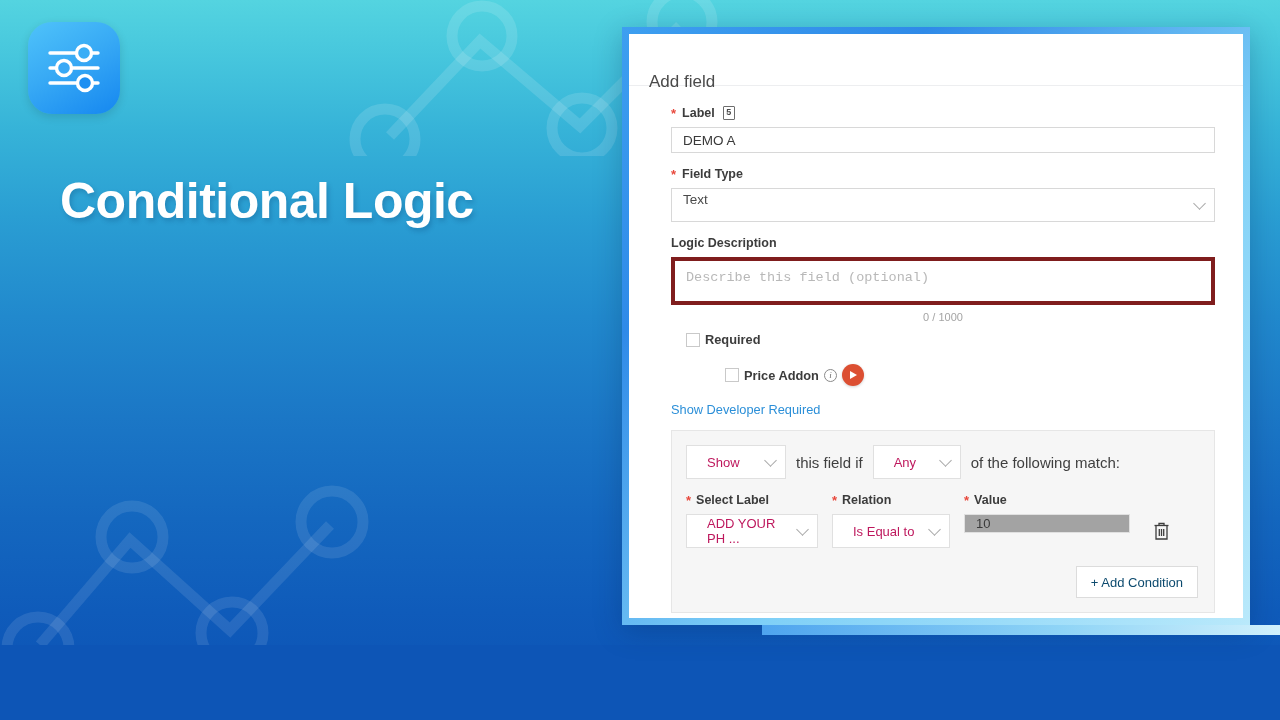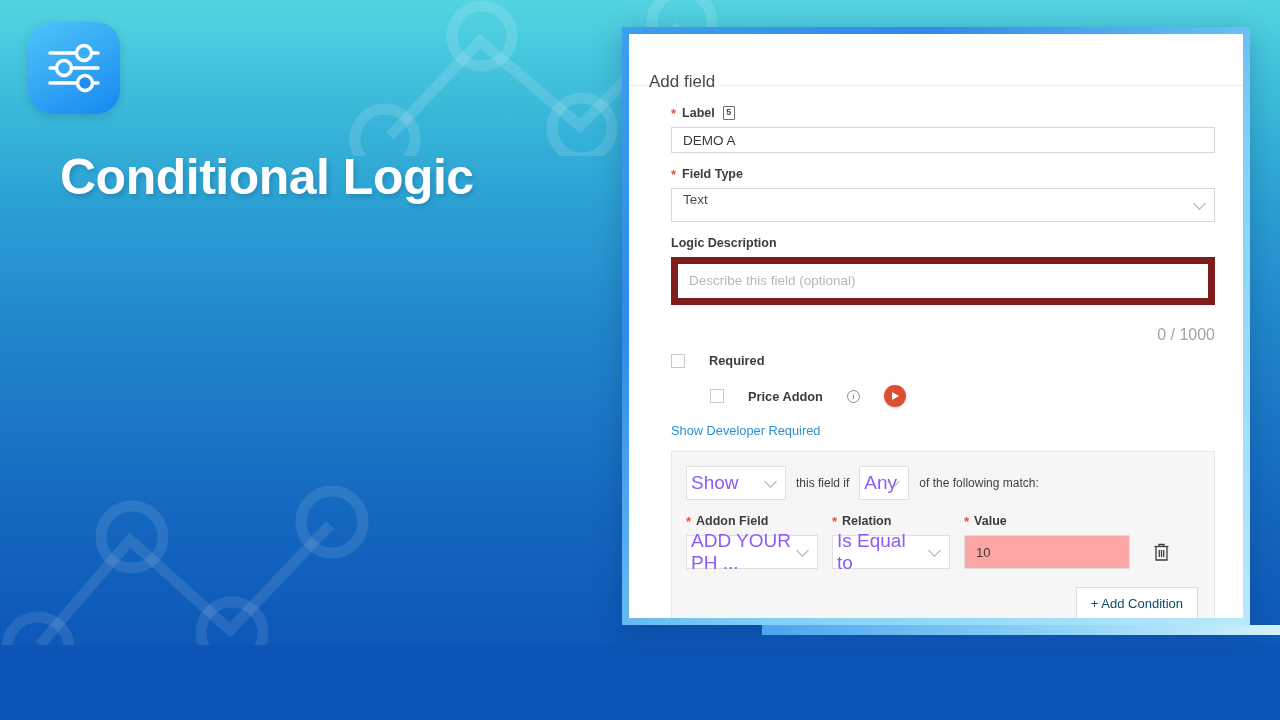"Conditional Logic" .headline { margin-top: none -> 24px }
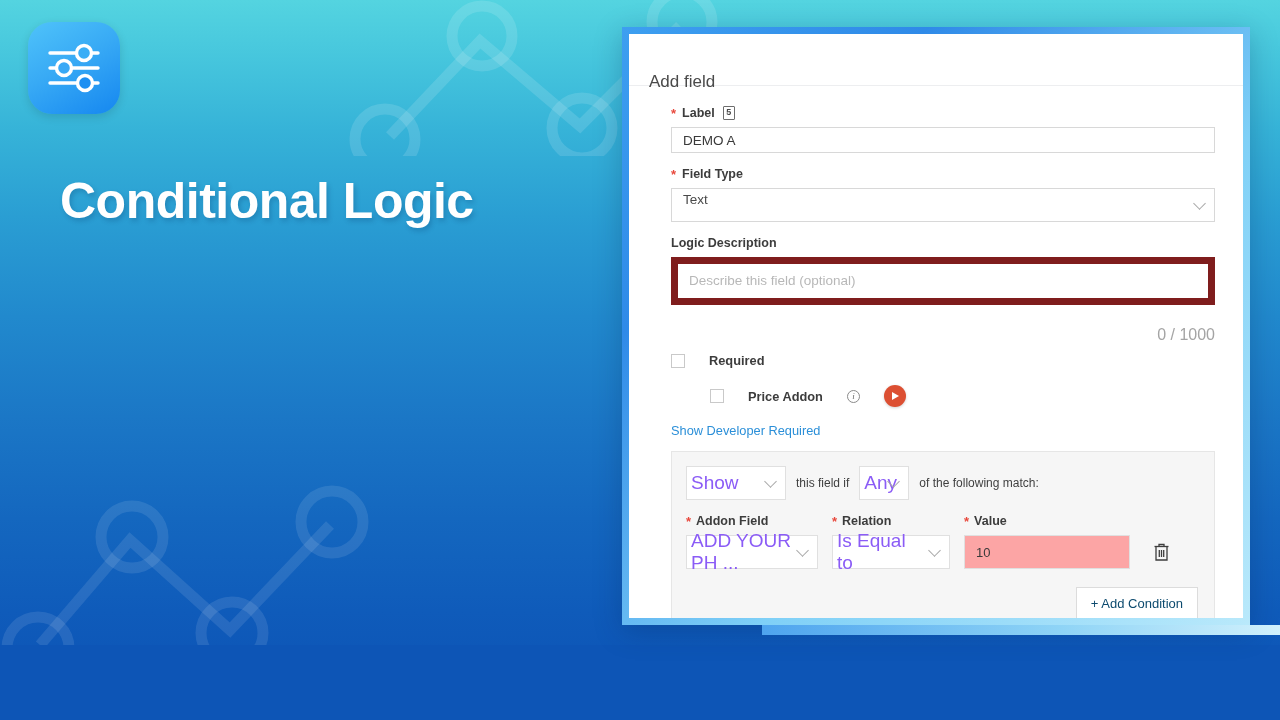"Describe this field (optional)" .textarea-box { border: 7px solid #7f1d1d -> 4px solid #7f1d1d; font-family: Liberation Sans, sans-serif -> Liberation Mono, monospace }
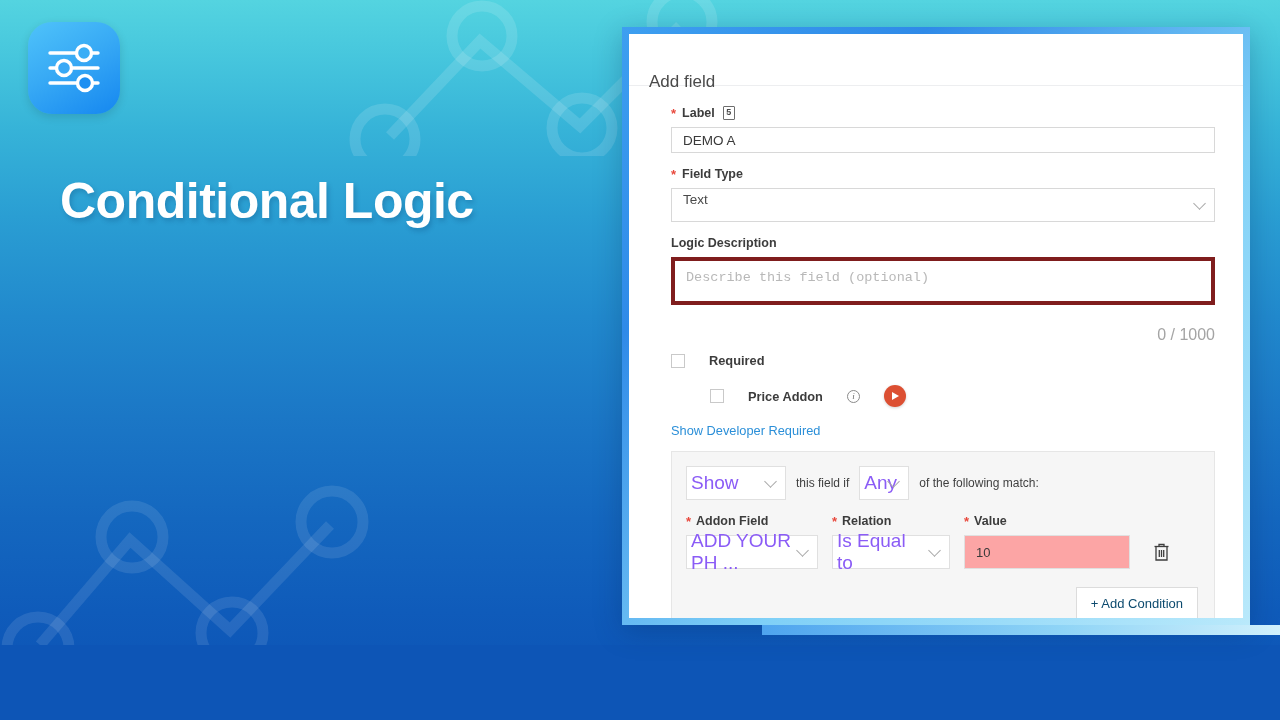"0 / 1000" .counter { font-size: 16px -> 11px; margin-top: 17px -> 2px; text-align: right -> center }
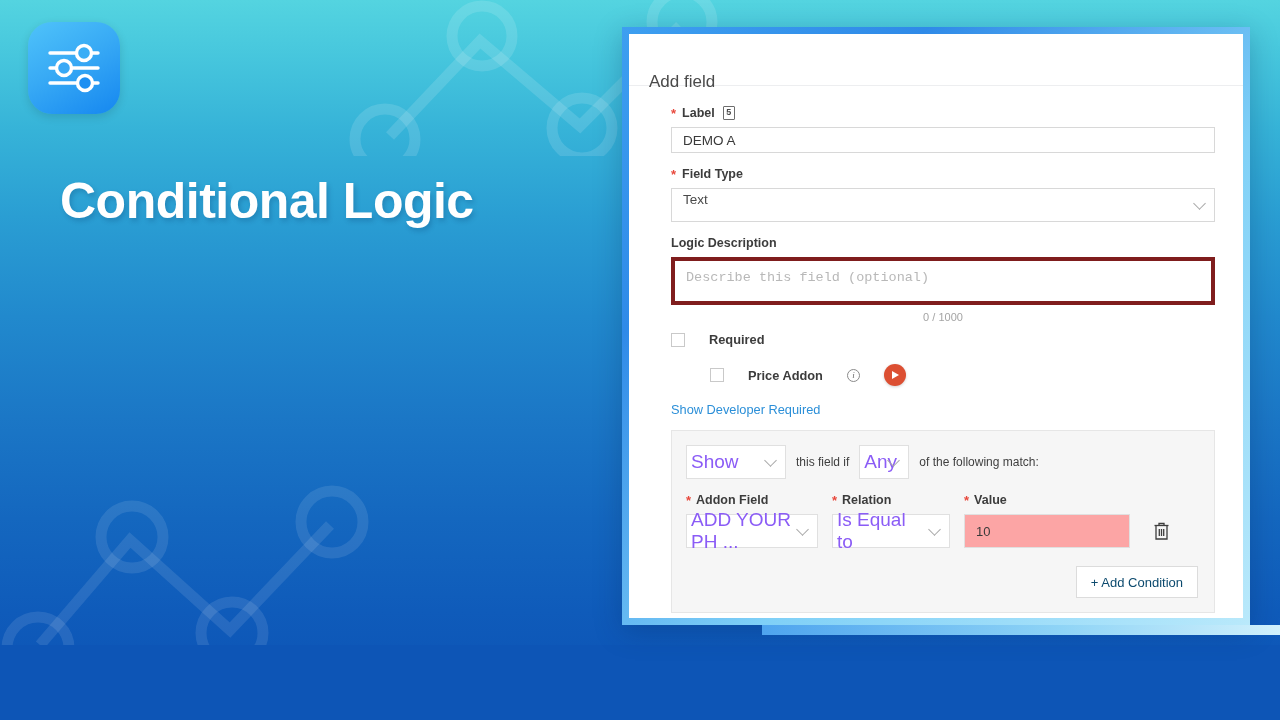"Required" .check-row { gap: 24px -> 5px; margin-left: none -> 15px }
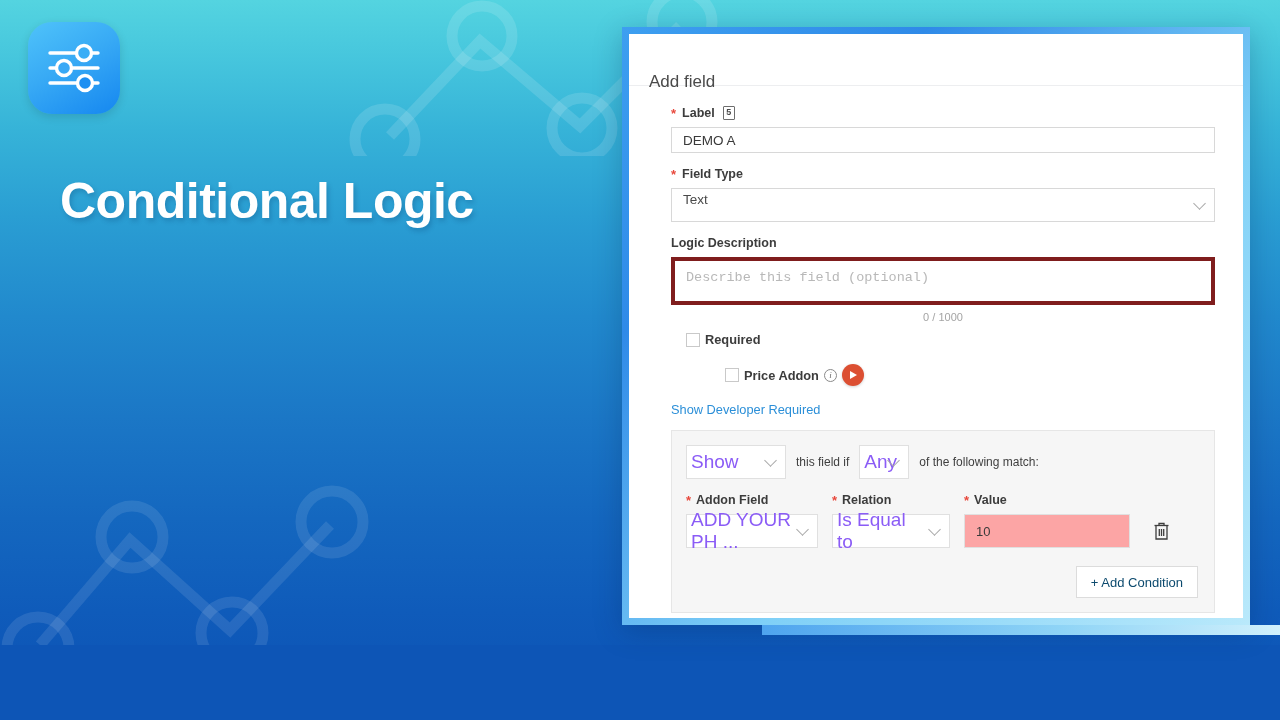"Show" .mini-select { color: #8b5cf6 -> #be185d; font-size: 19px -> 13px; padding: 0 26px 0 4px -> 0 26px 0 20px }
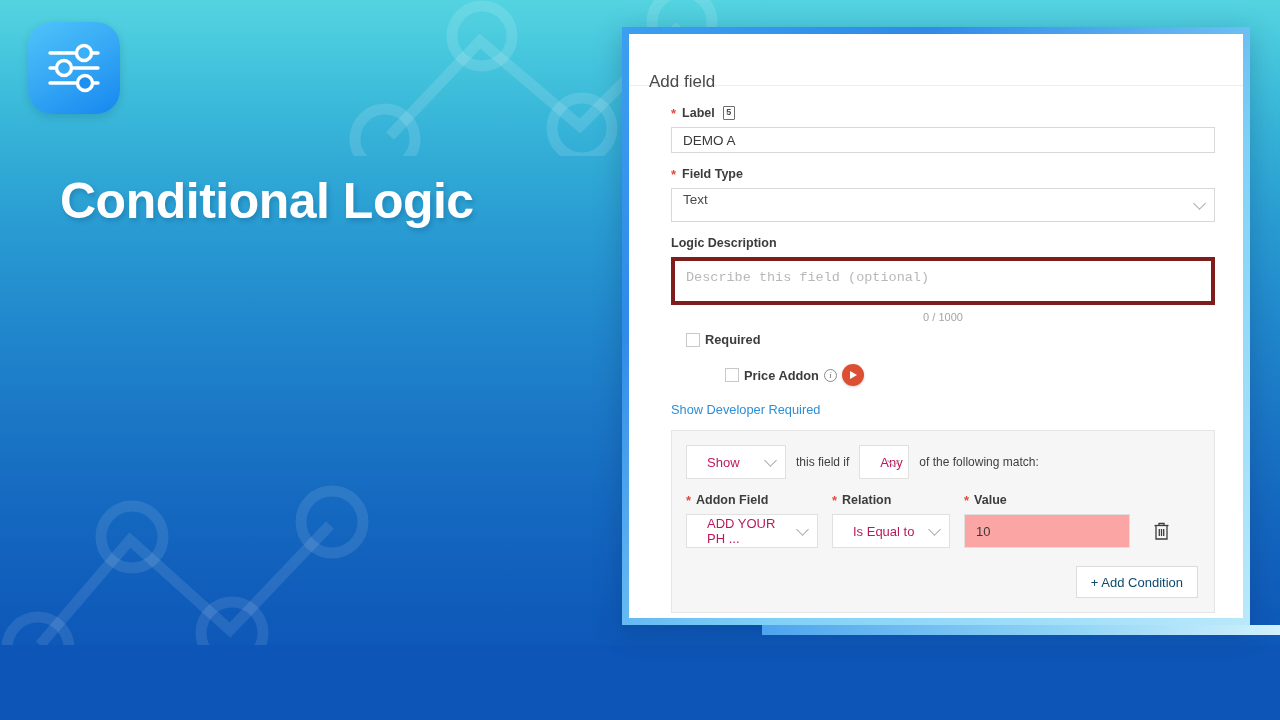"this field if" .cond-text { font-size: 12px -> 15px }
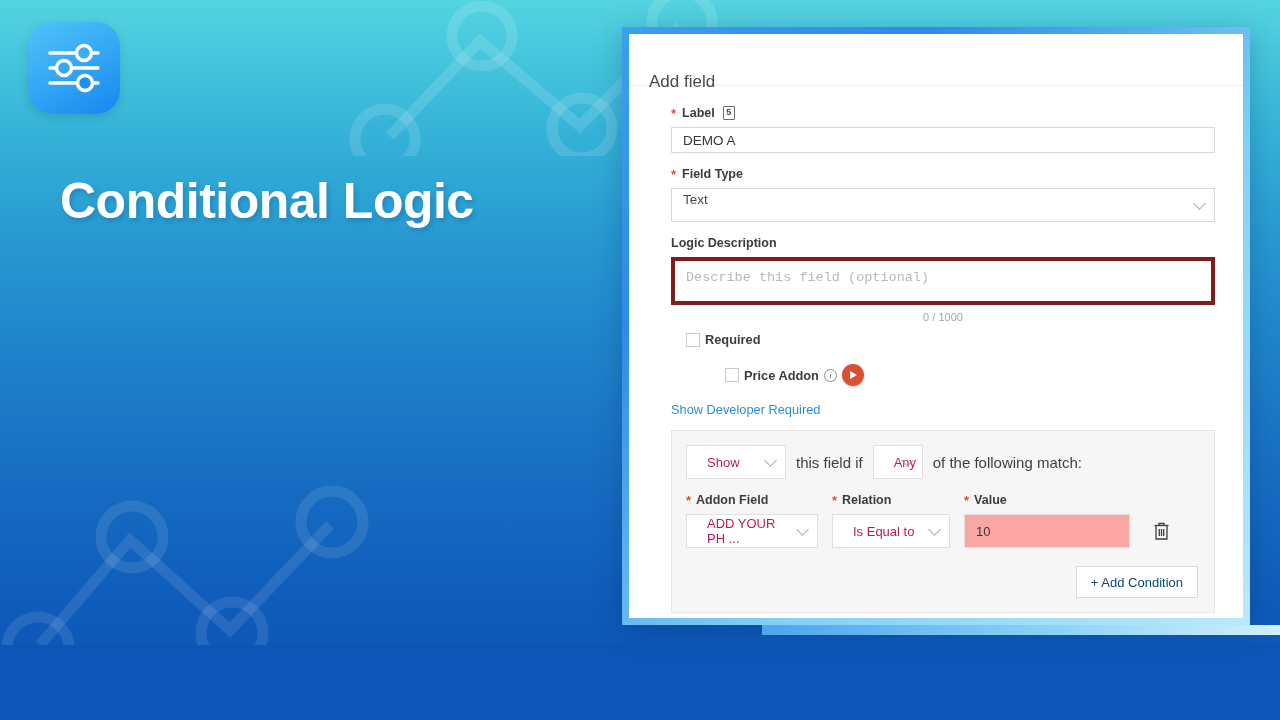"Any" .mini-select.w-any { width: 50px -> 88px }
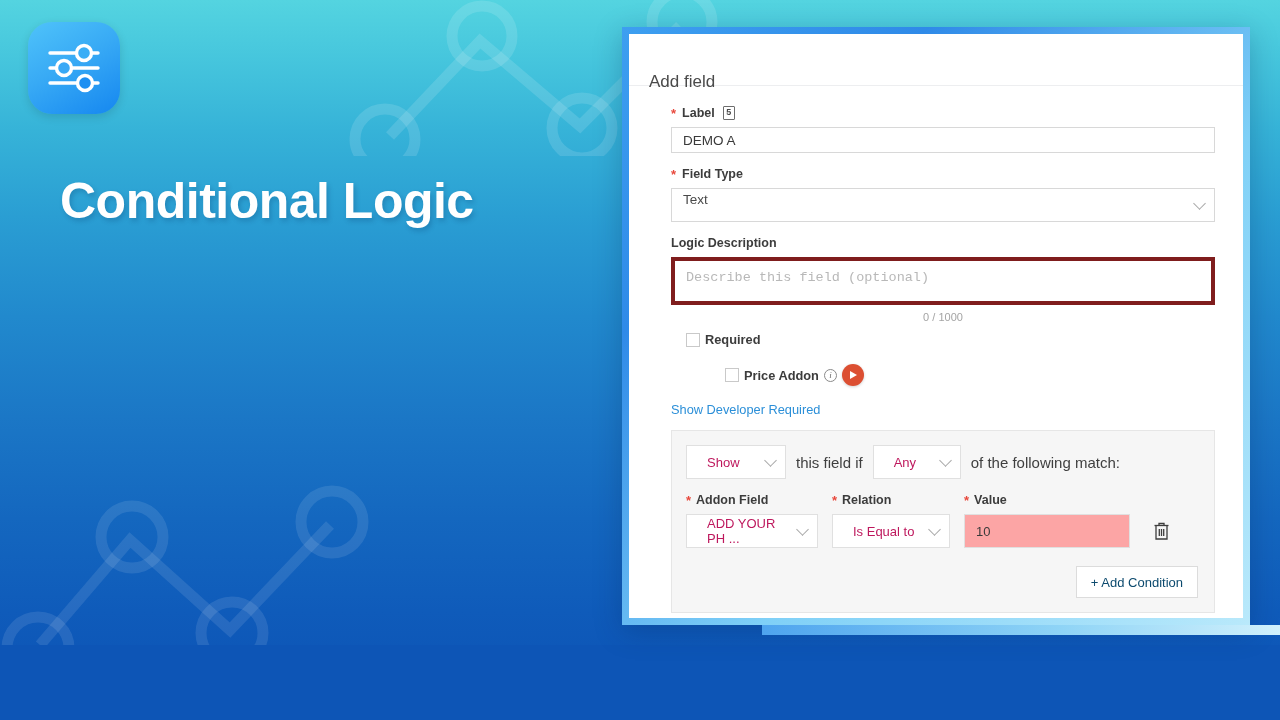"Addon Field" span { text: Addon Field -> Select Label }
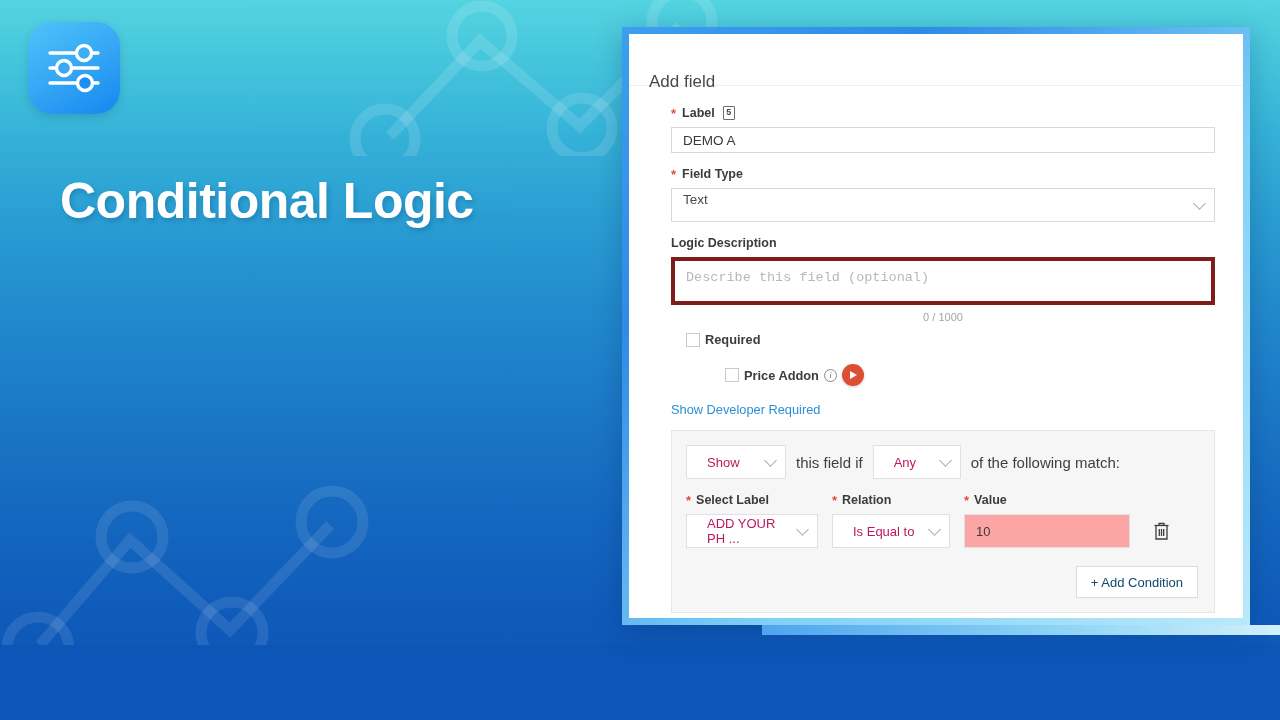"10" .cond-val { background: #fca5a5 -> #a3a3a3; height: 34px -> 19px }
